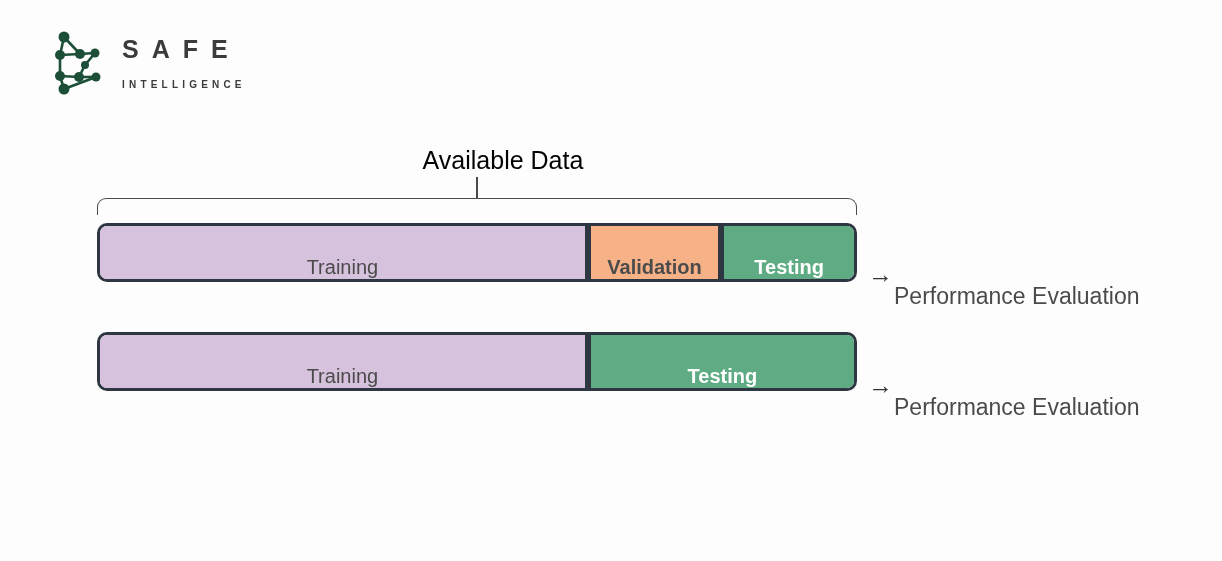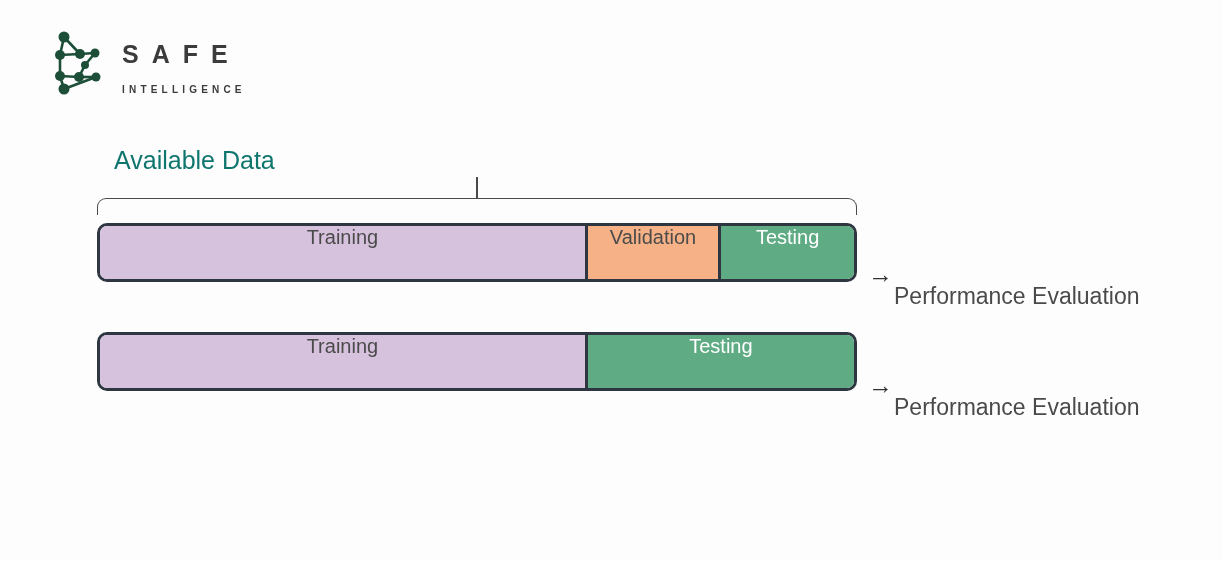"SAFE" .logo { align-items: flex-end -> center }
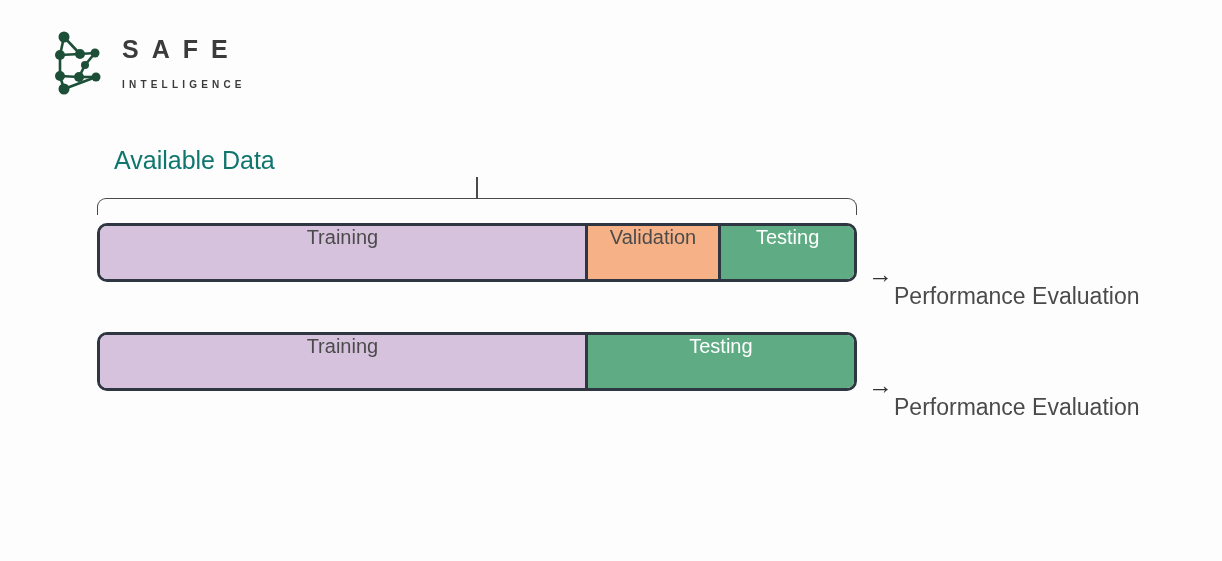"Available Data" .avail-title { color: #0f766e -> #000000; left: 114px -> 123px; text-align: none -> center }
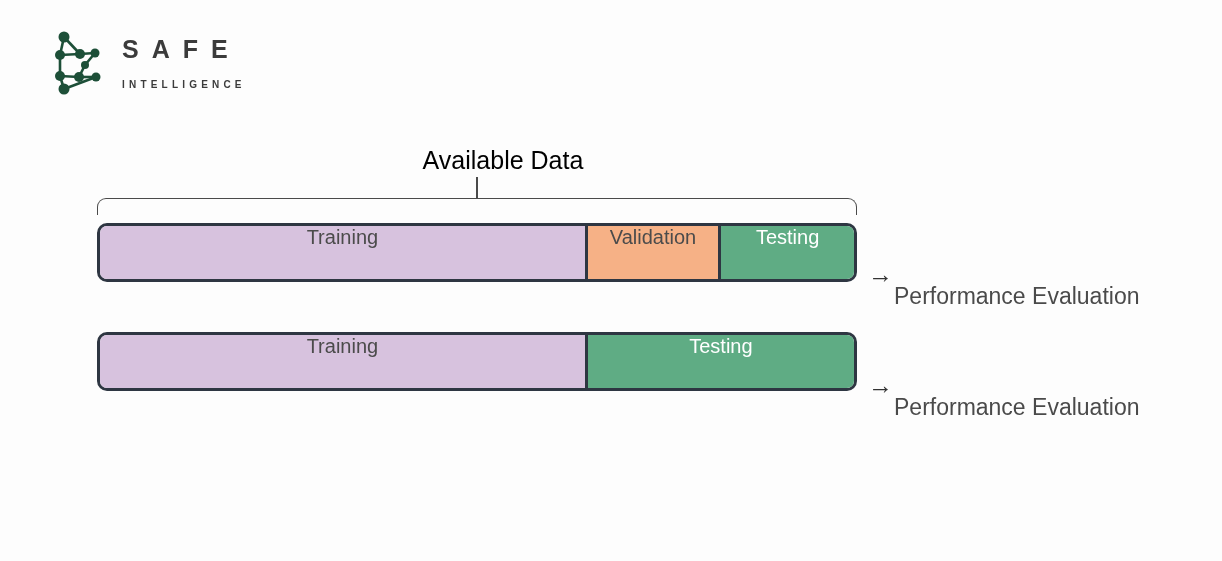"Training" .seg { align-items: flex-start -> flex-end }
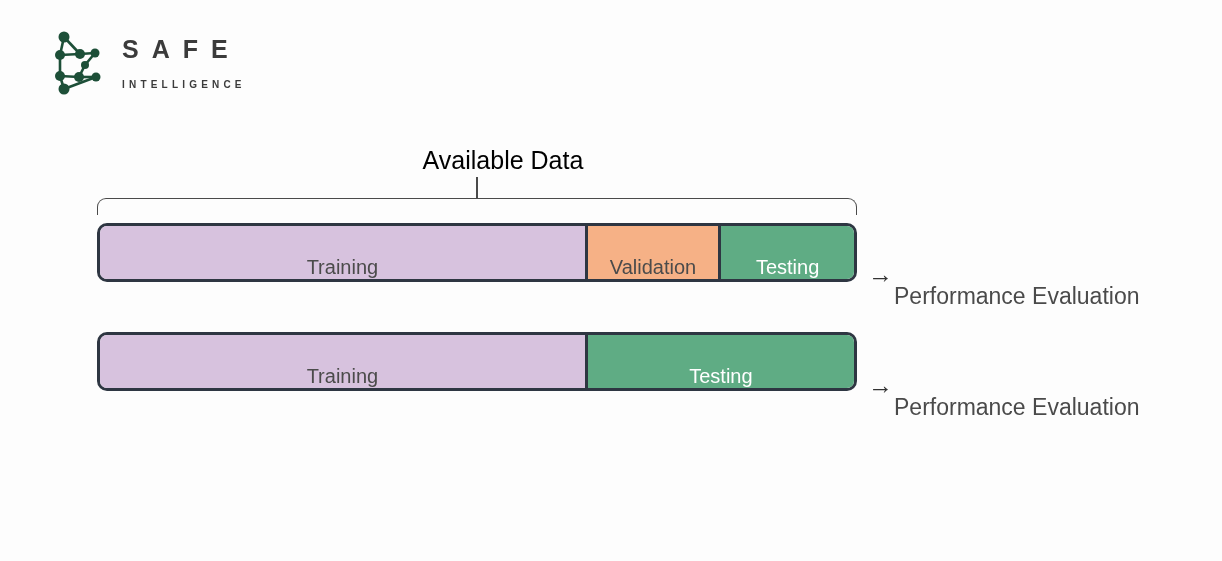"Validation" .seg + .seg { border-left: 3px solid #a16207 -> 6px solid #a16207; font-weight: none -> bold }
